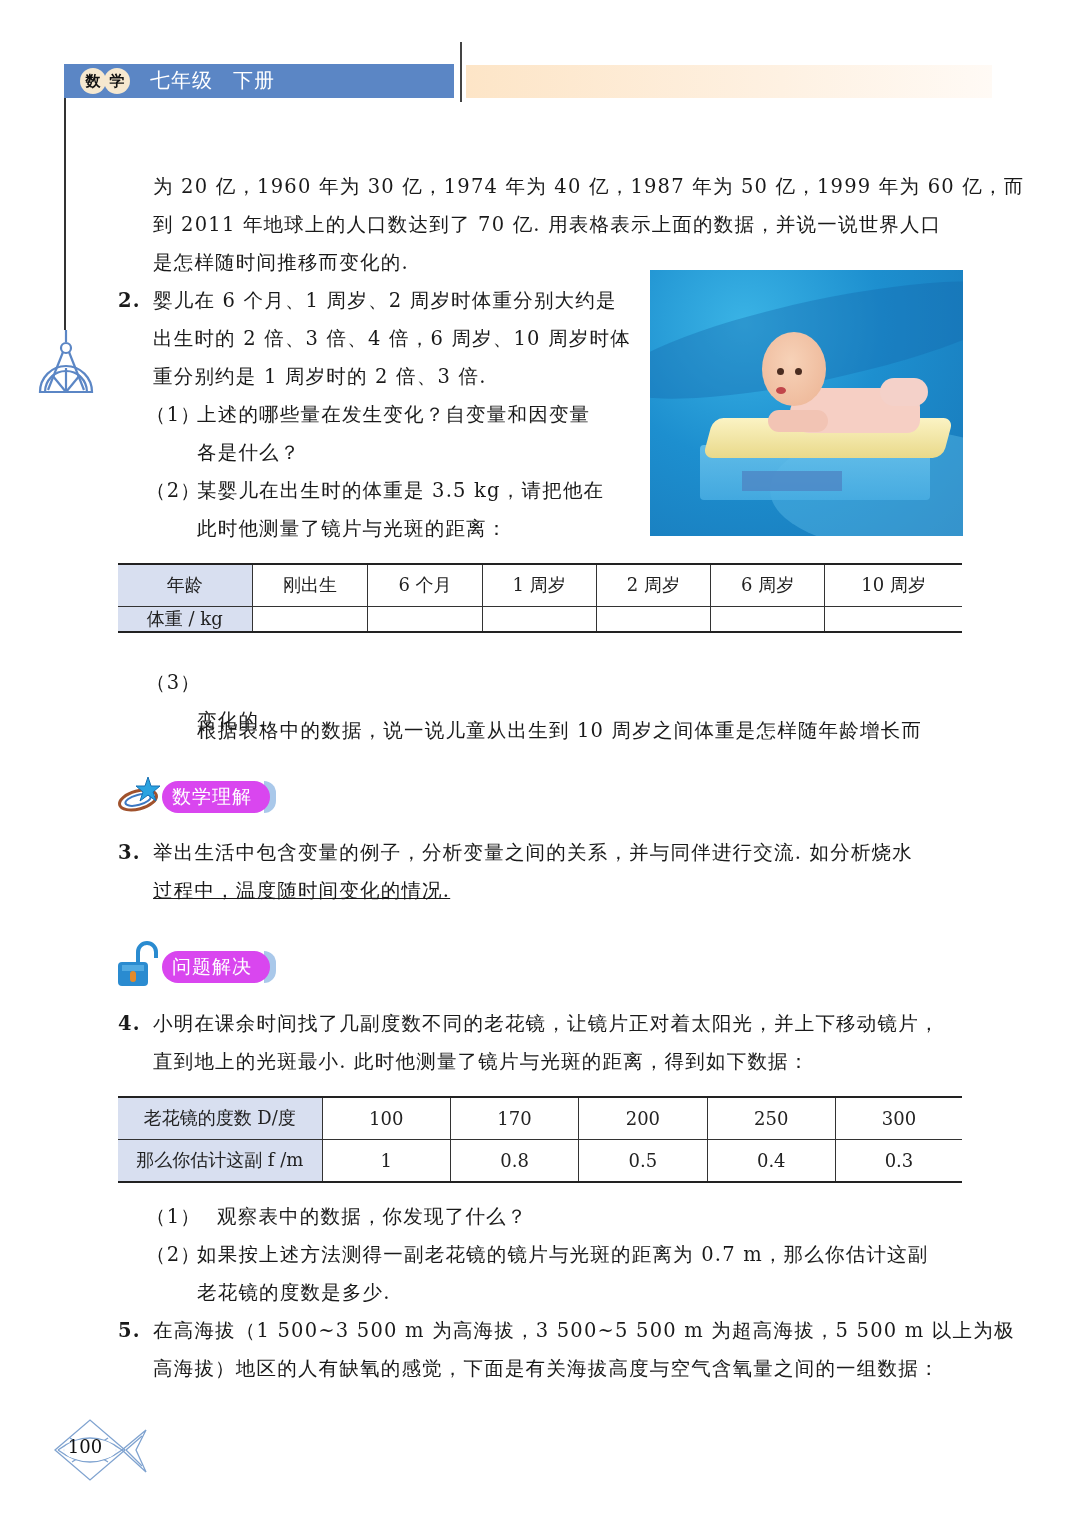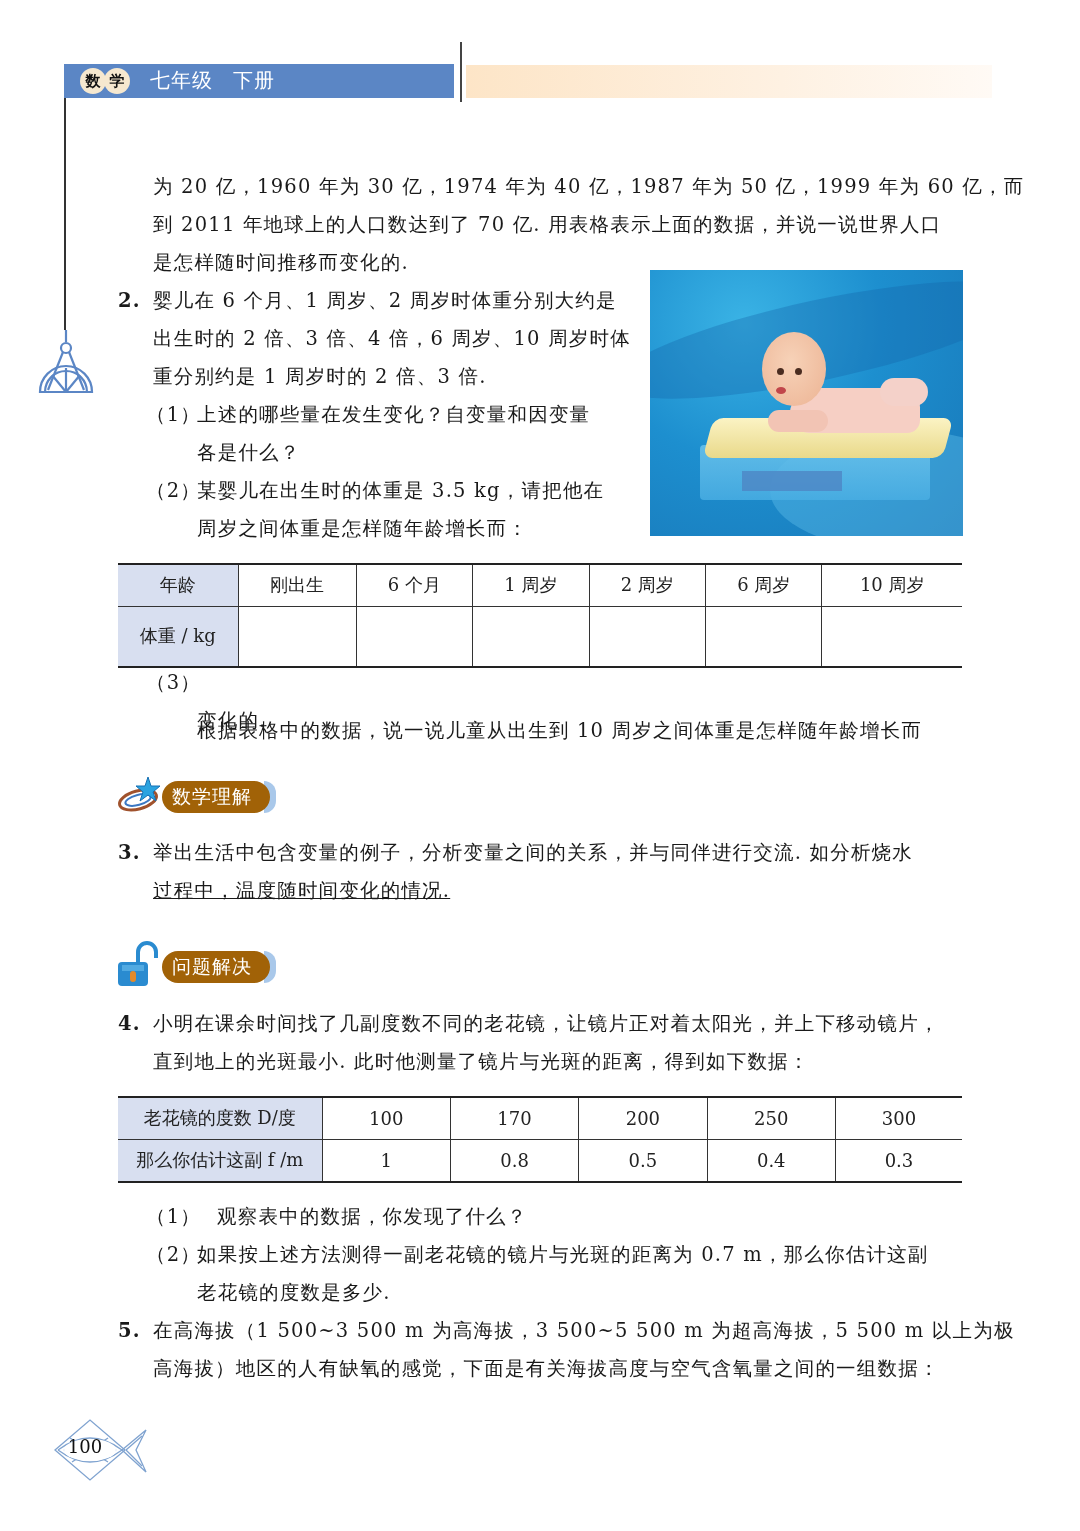"周岁之间体重是怎样随年龄增长而：" div.p { text: 周岁之间体重是怎样随年龄增长而 -> 此时他测量了镜片与光斑的距离 }
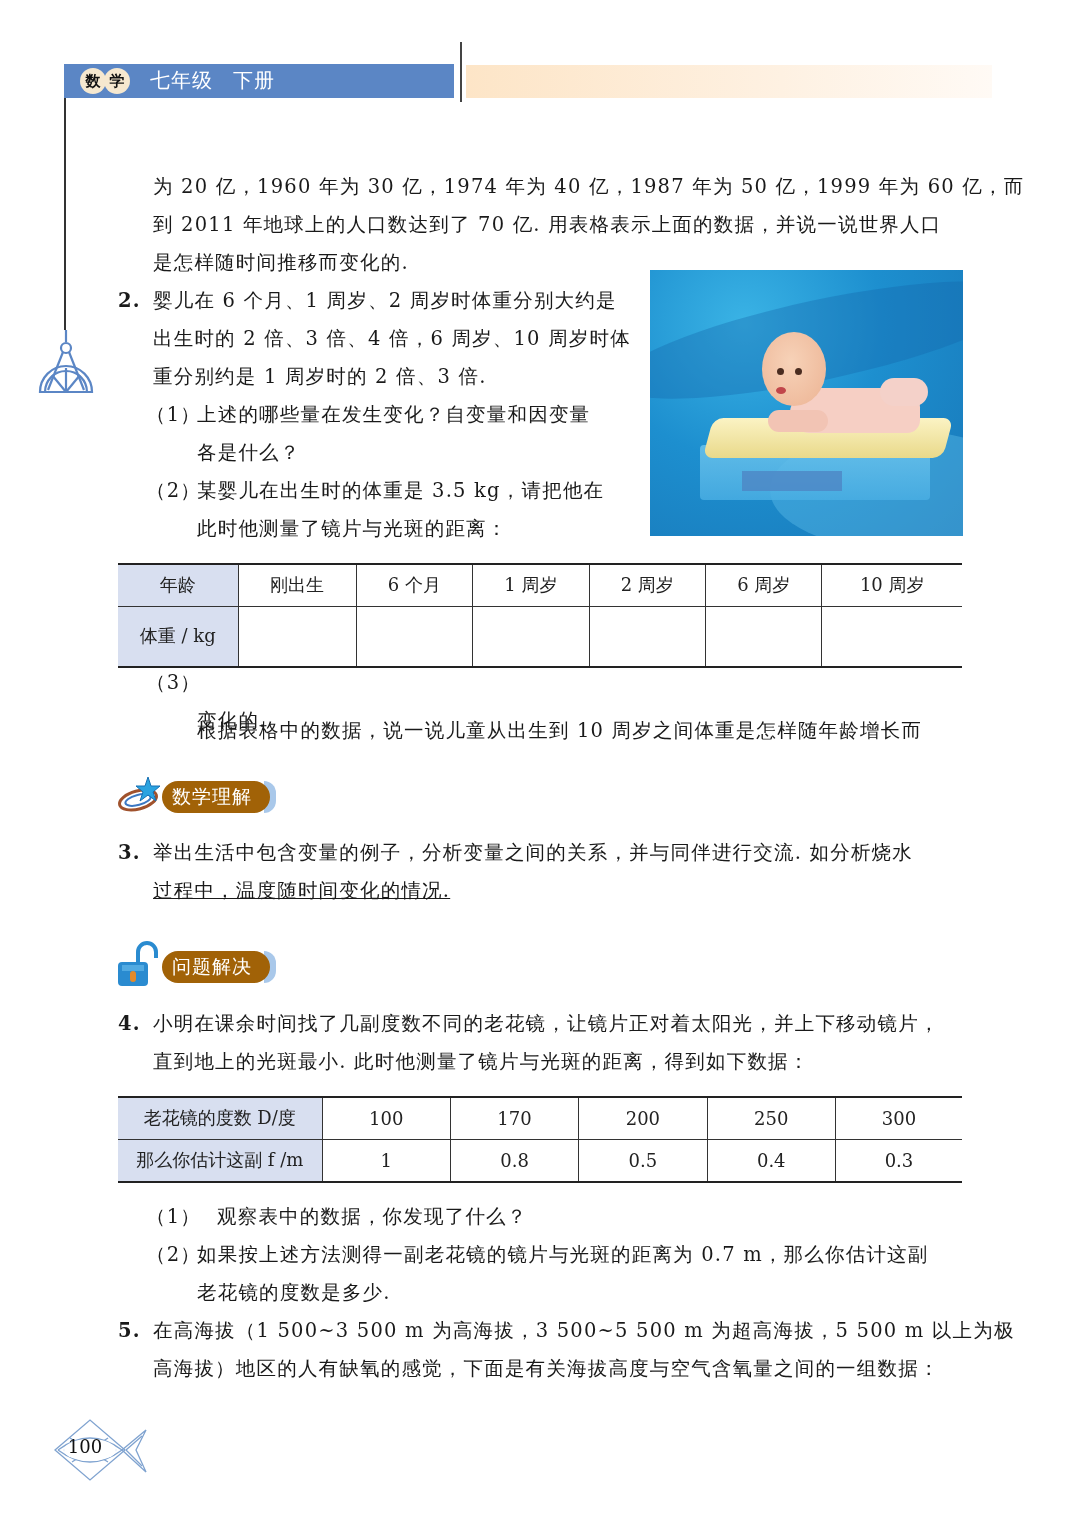"年龄" td.head { width: 120px -> 134px }
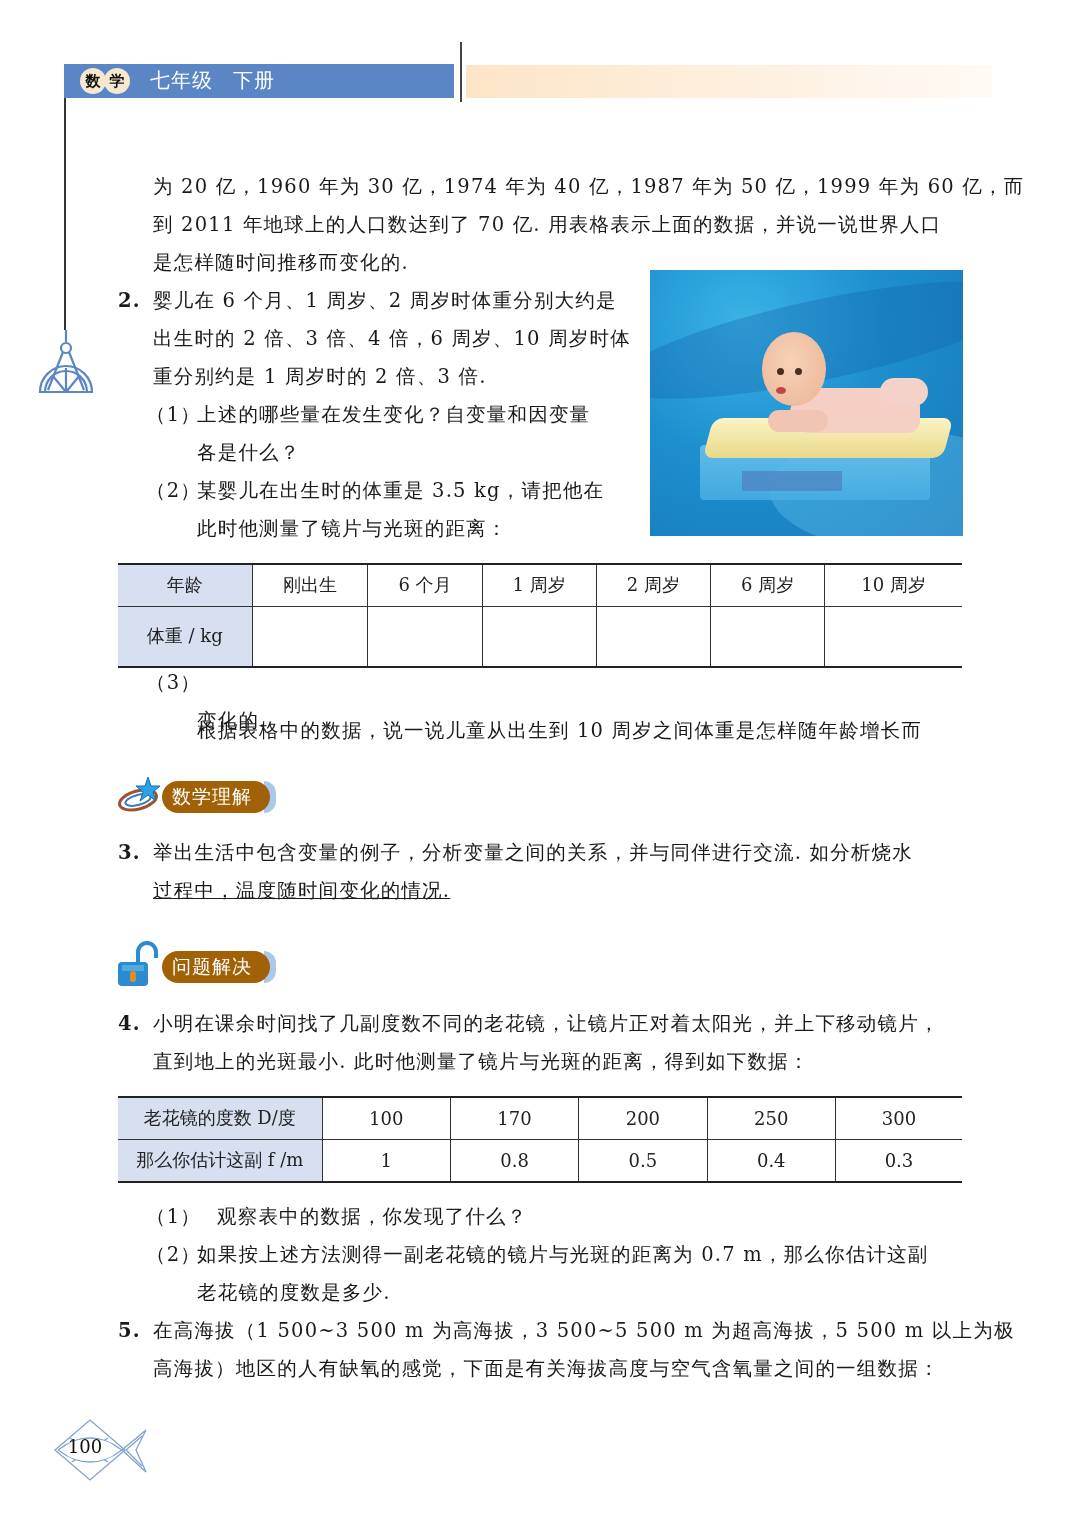"体重 / kg" tr.r2 { height: 61px -> 26px }
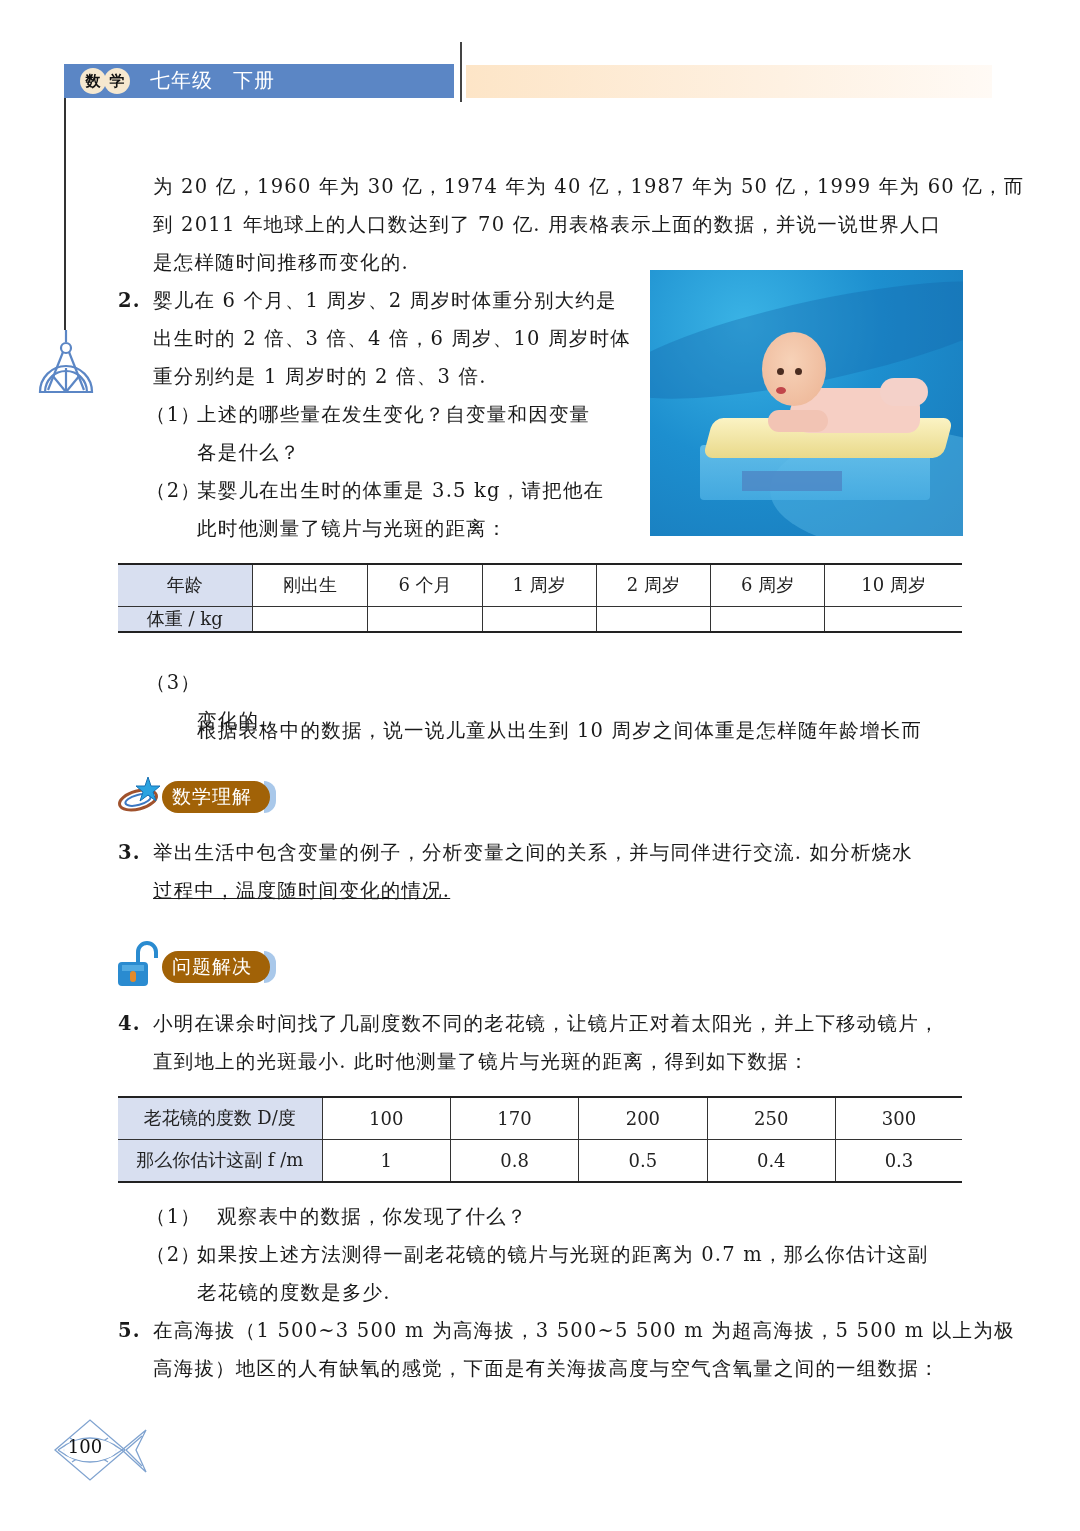"数学理解" .badge .pill { background: #a16207 -> #d946ef }
